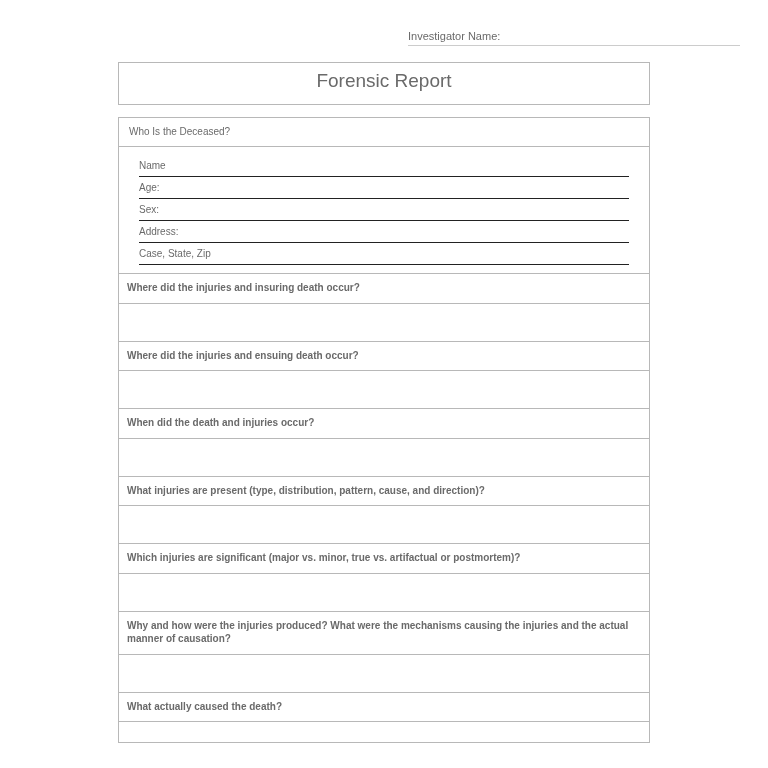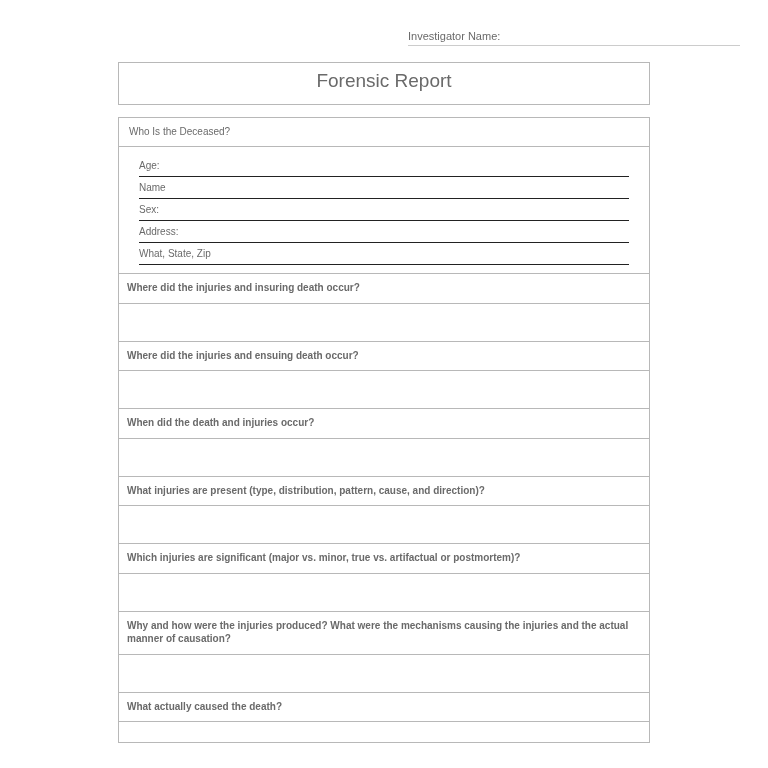"Age:" div.deceased-field { order: before "Name" -> after "Name" }
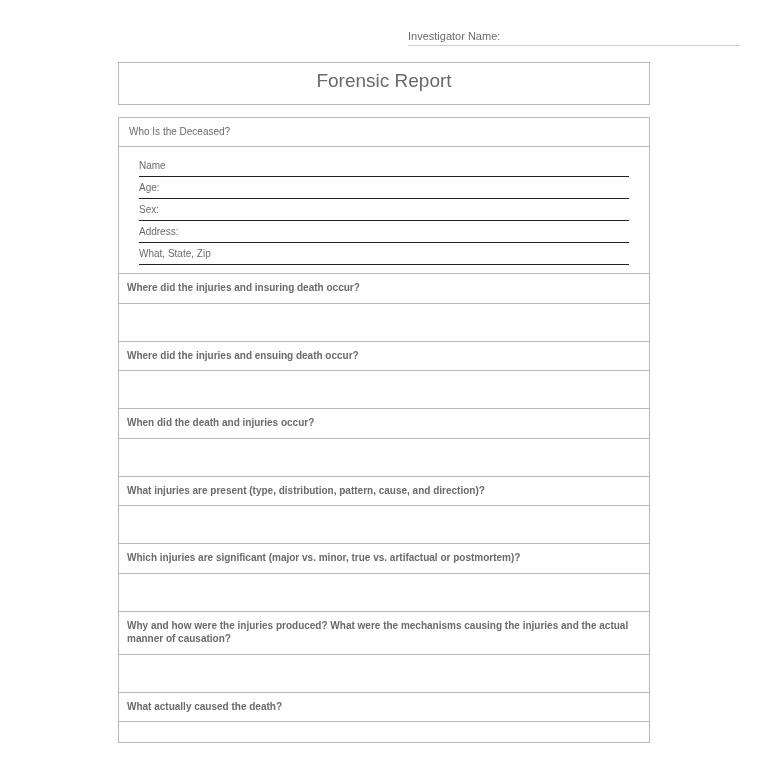"What, State, Zip" div.deceased-field { text: What -> Case }
